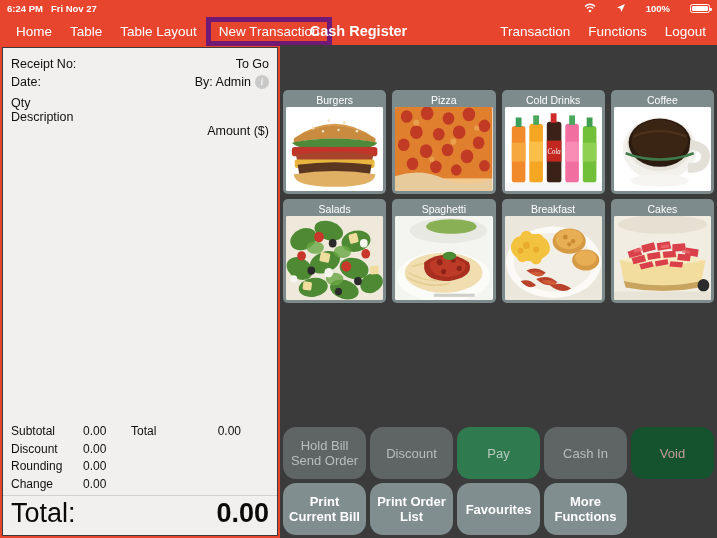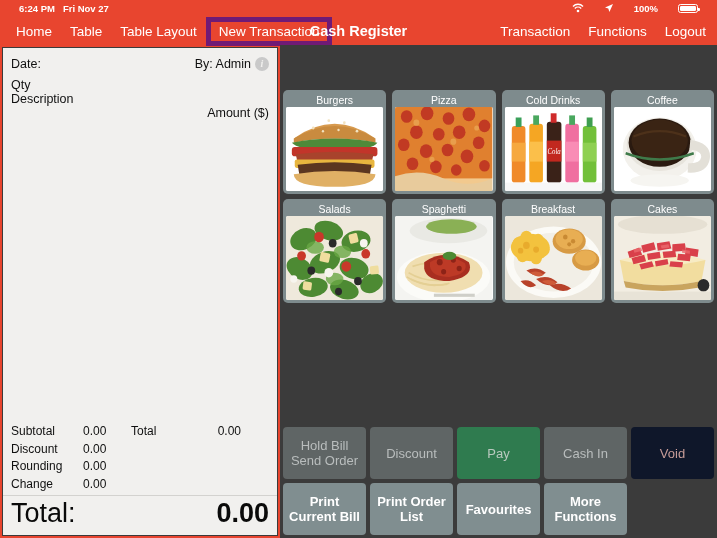"6:24 PM" .statusbar { padding: 0 19px -> 0 7px }
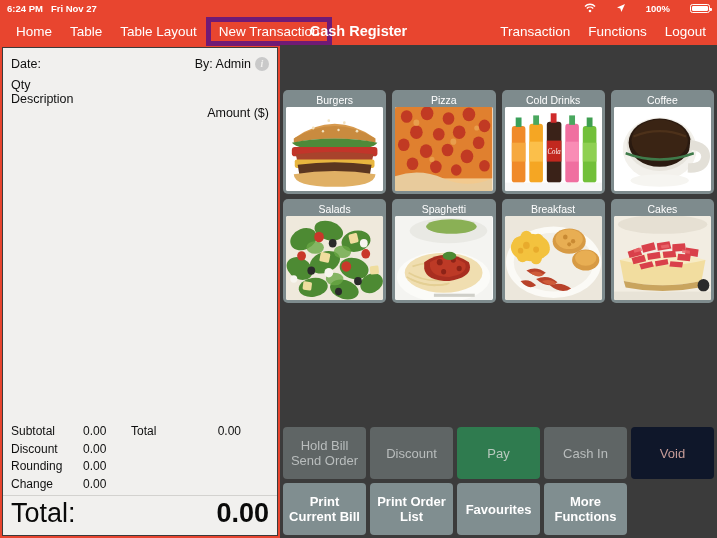"Receipt No:" div.rc-row { html: none -> <div> <span>Receipt No:</span> <span>To Go</span> </div> }
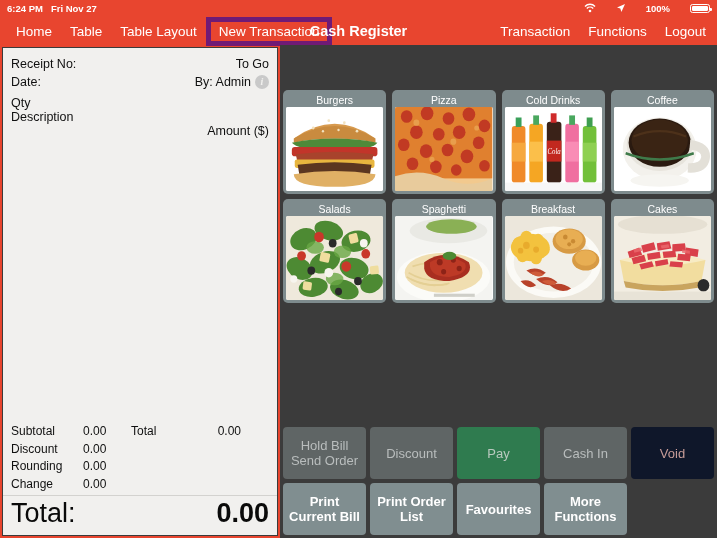"Hold Bill" .act { border-radius: 4px -> 13px }
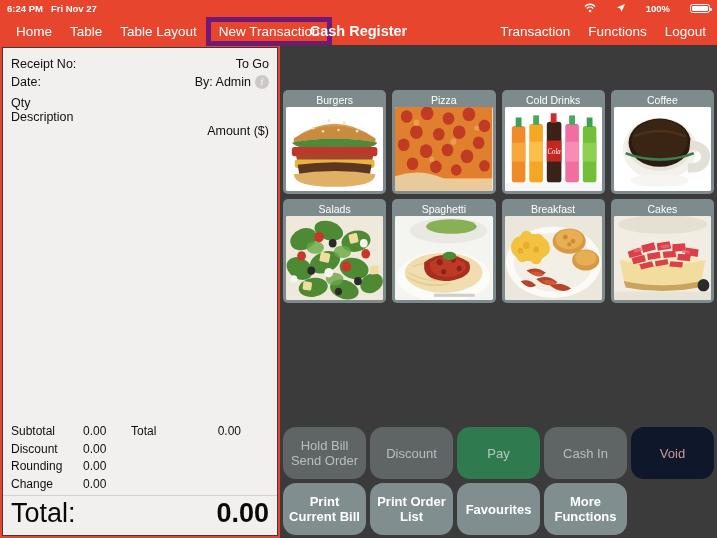"Void" .act.red { background: #0f172a -> #14532d }
